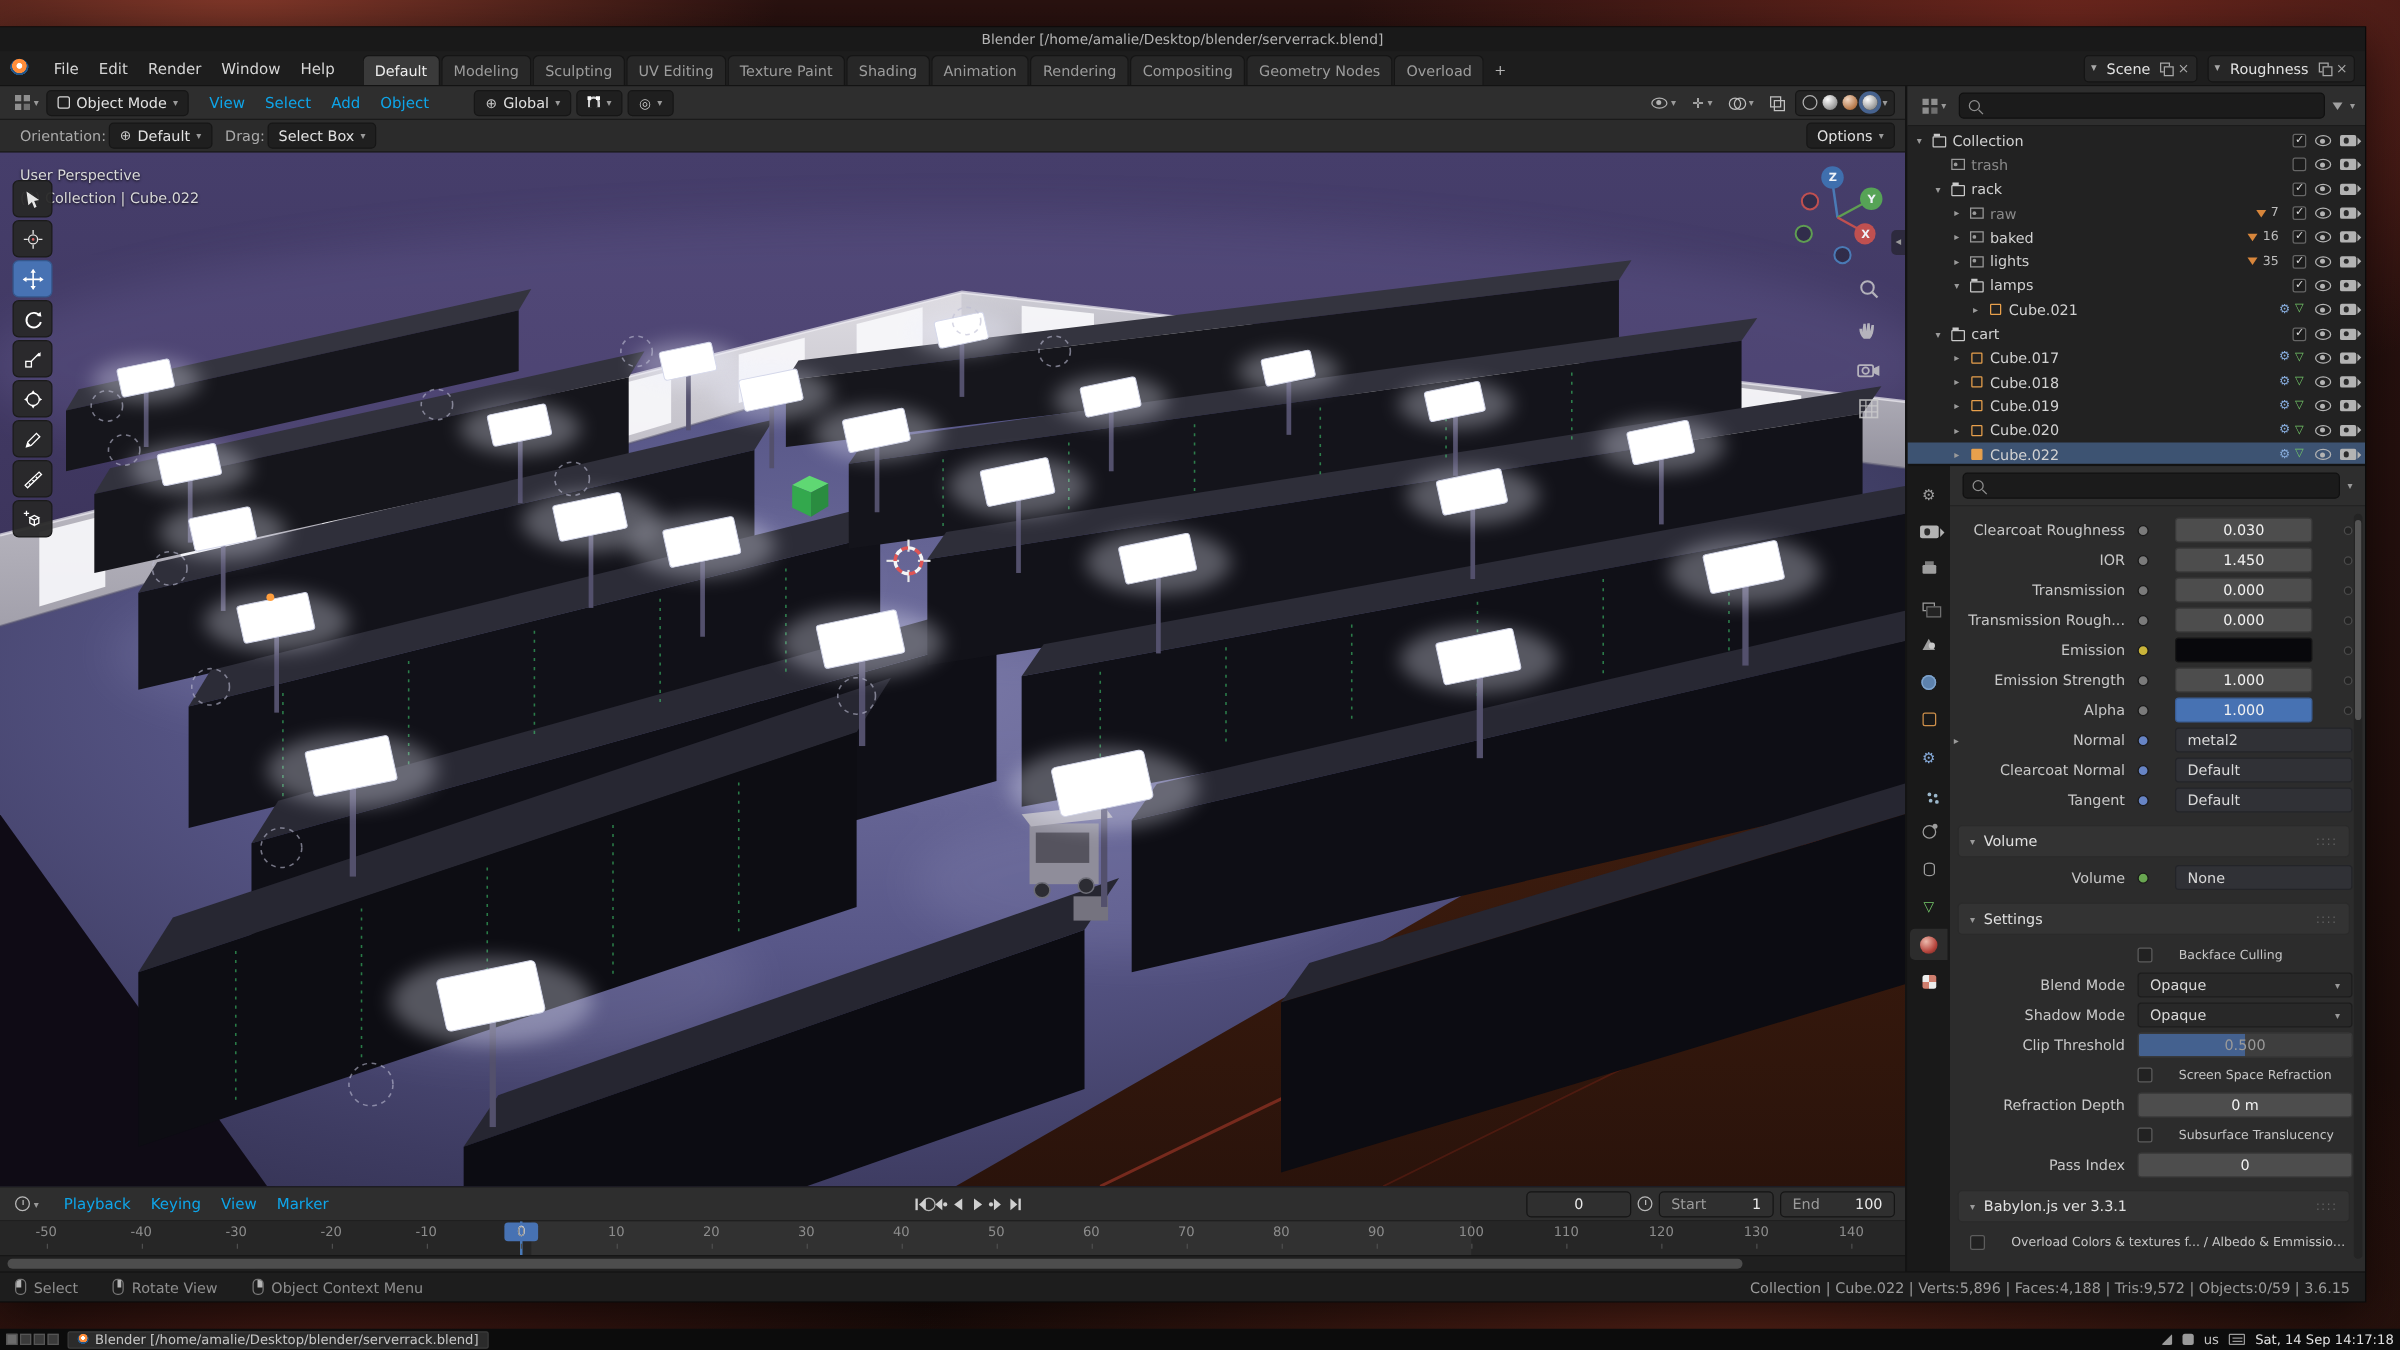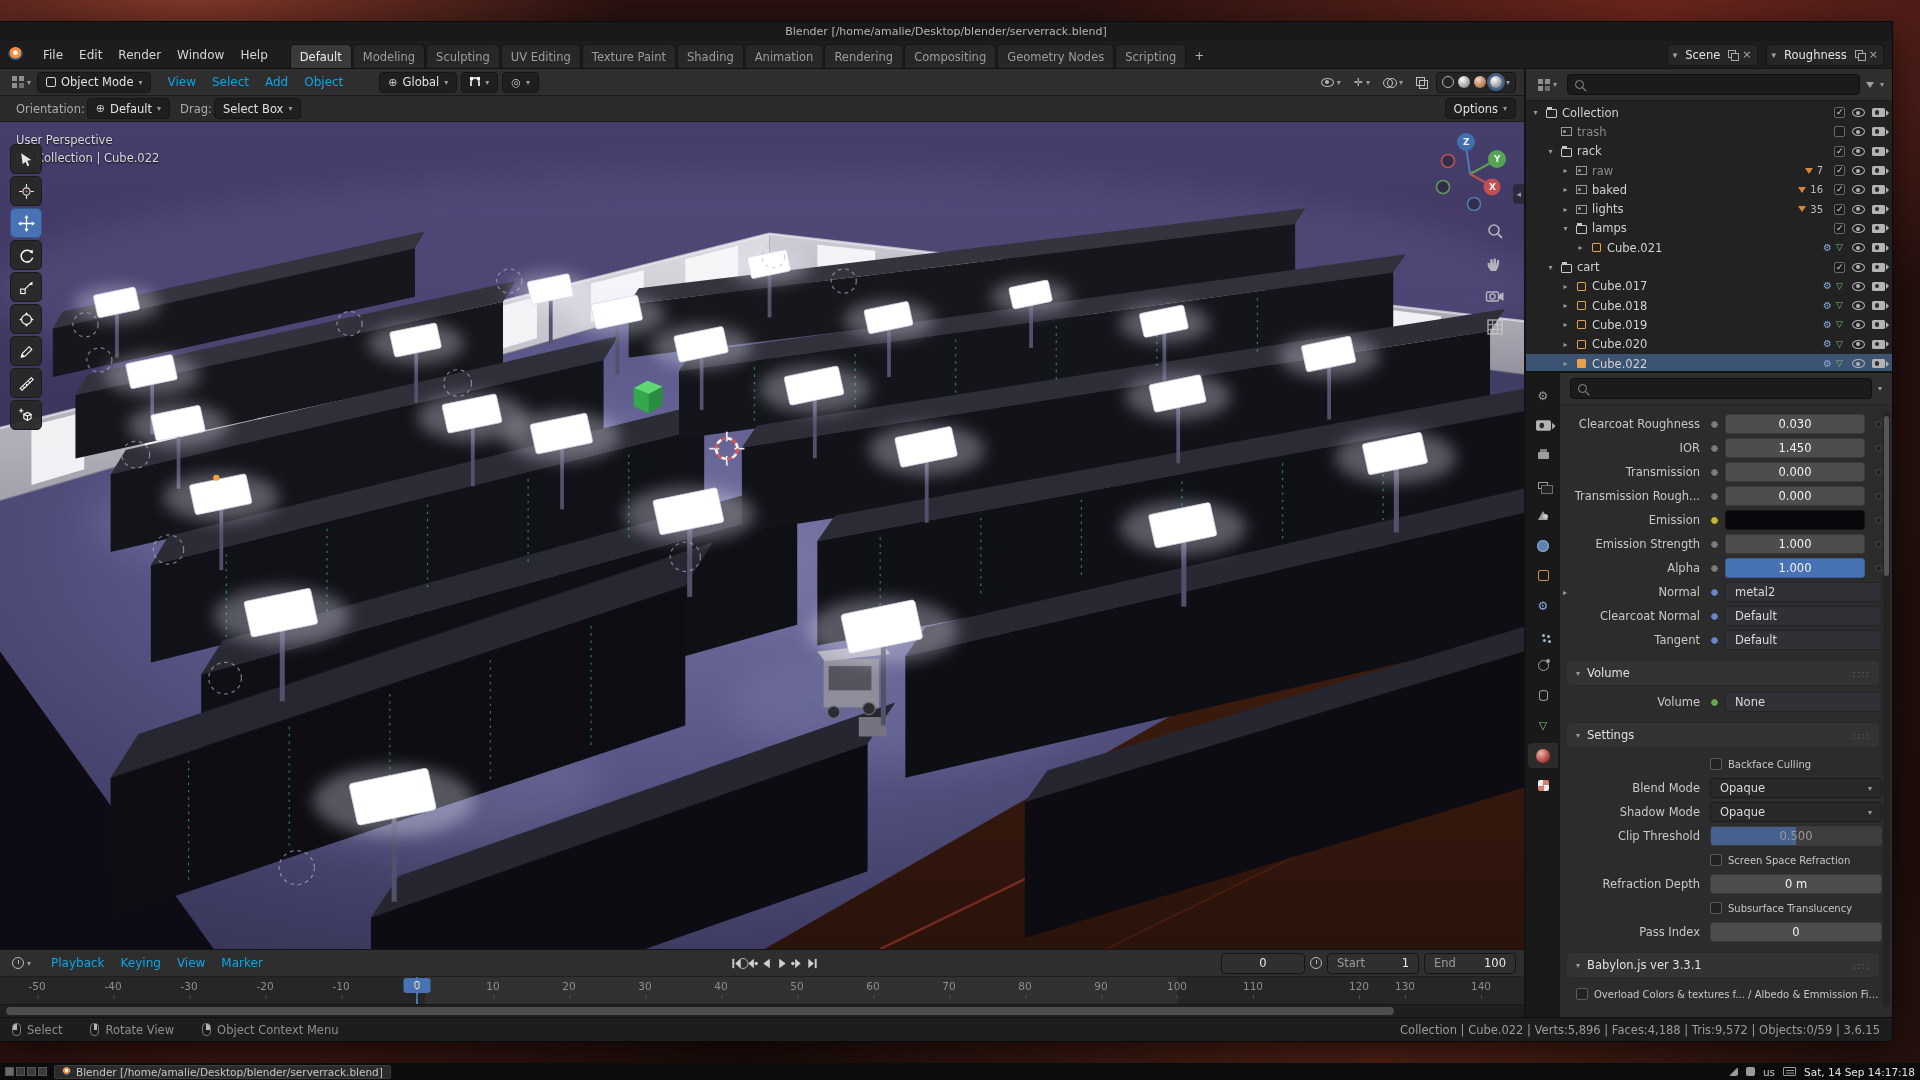"Scripting" span.wtab { text: Scripting -> Overload }
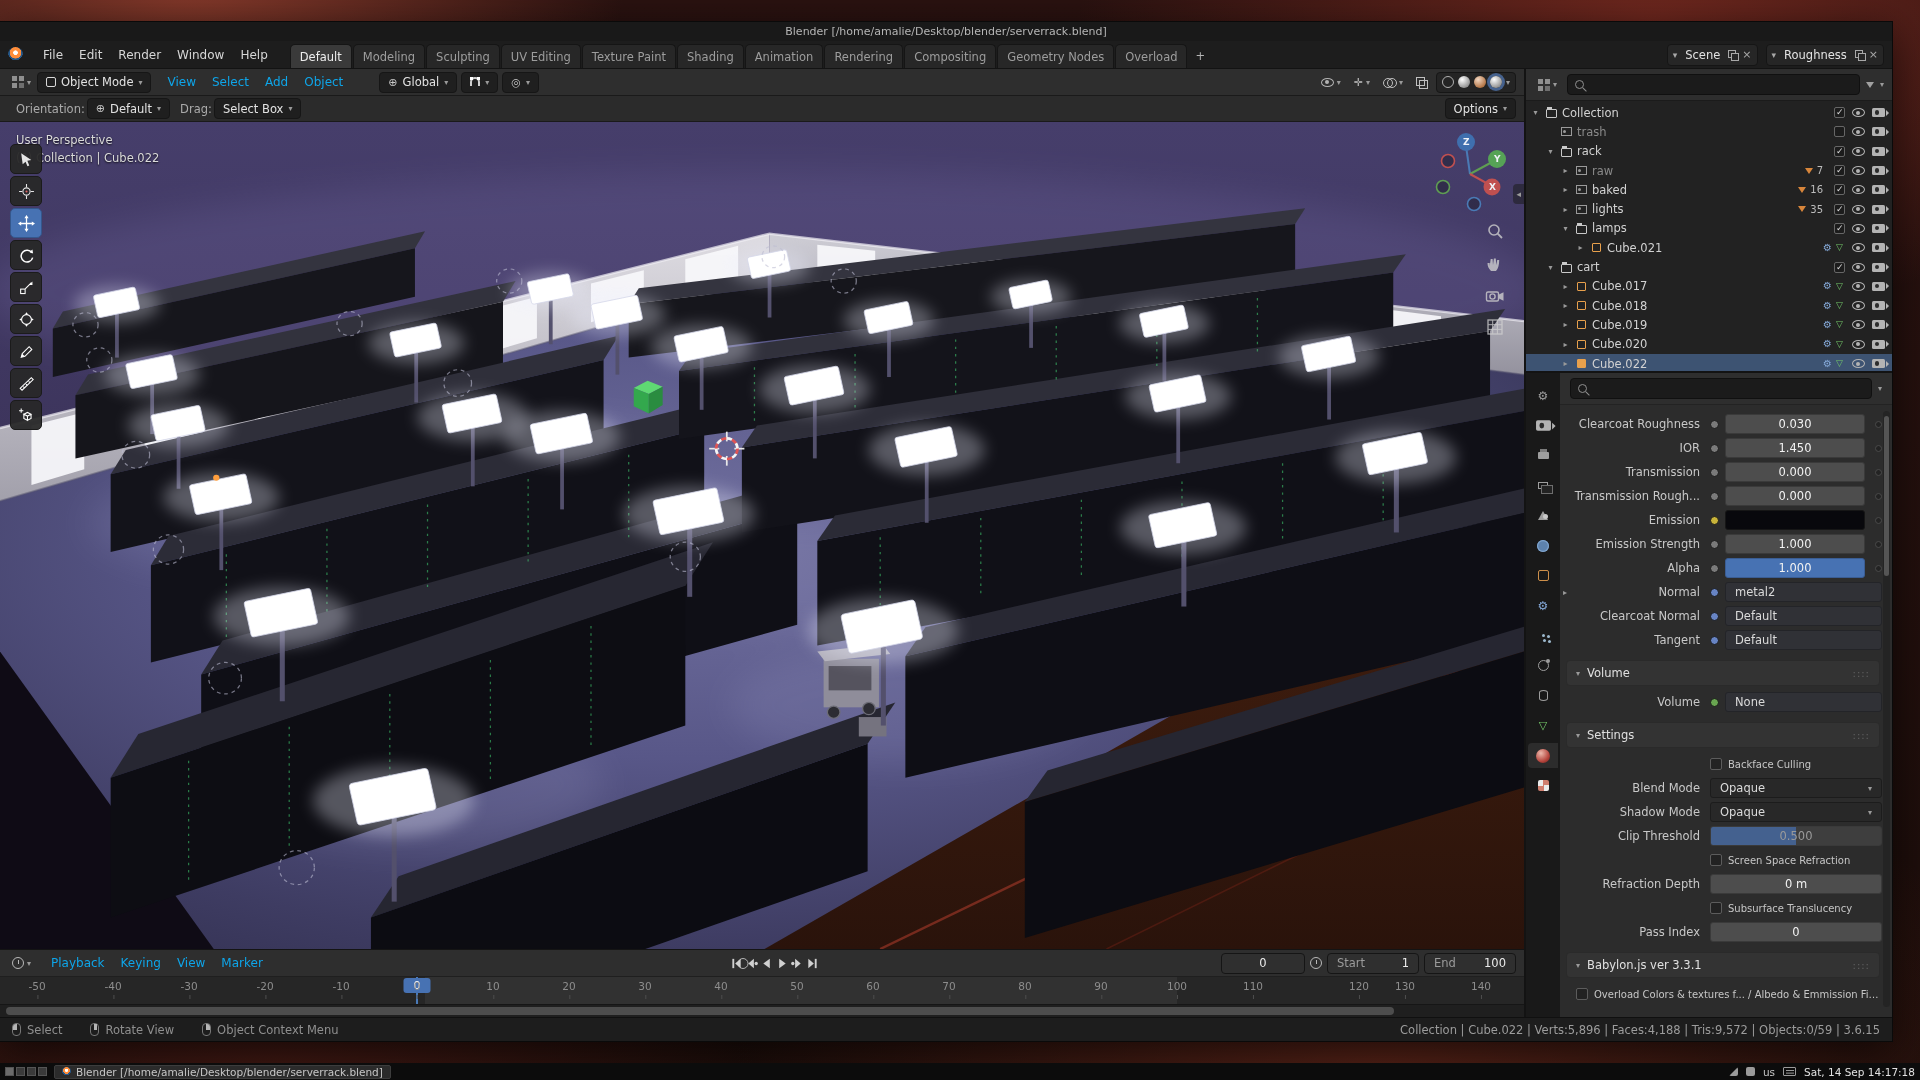"0.030" .pwid { gap: 6px -> 21px }
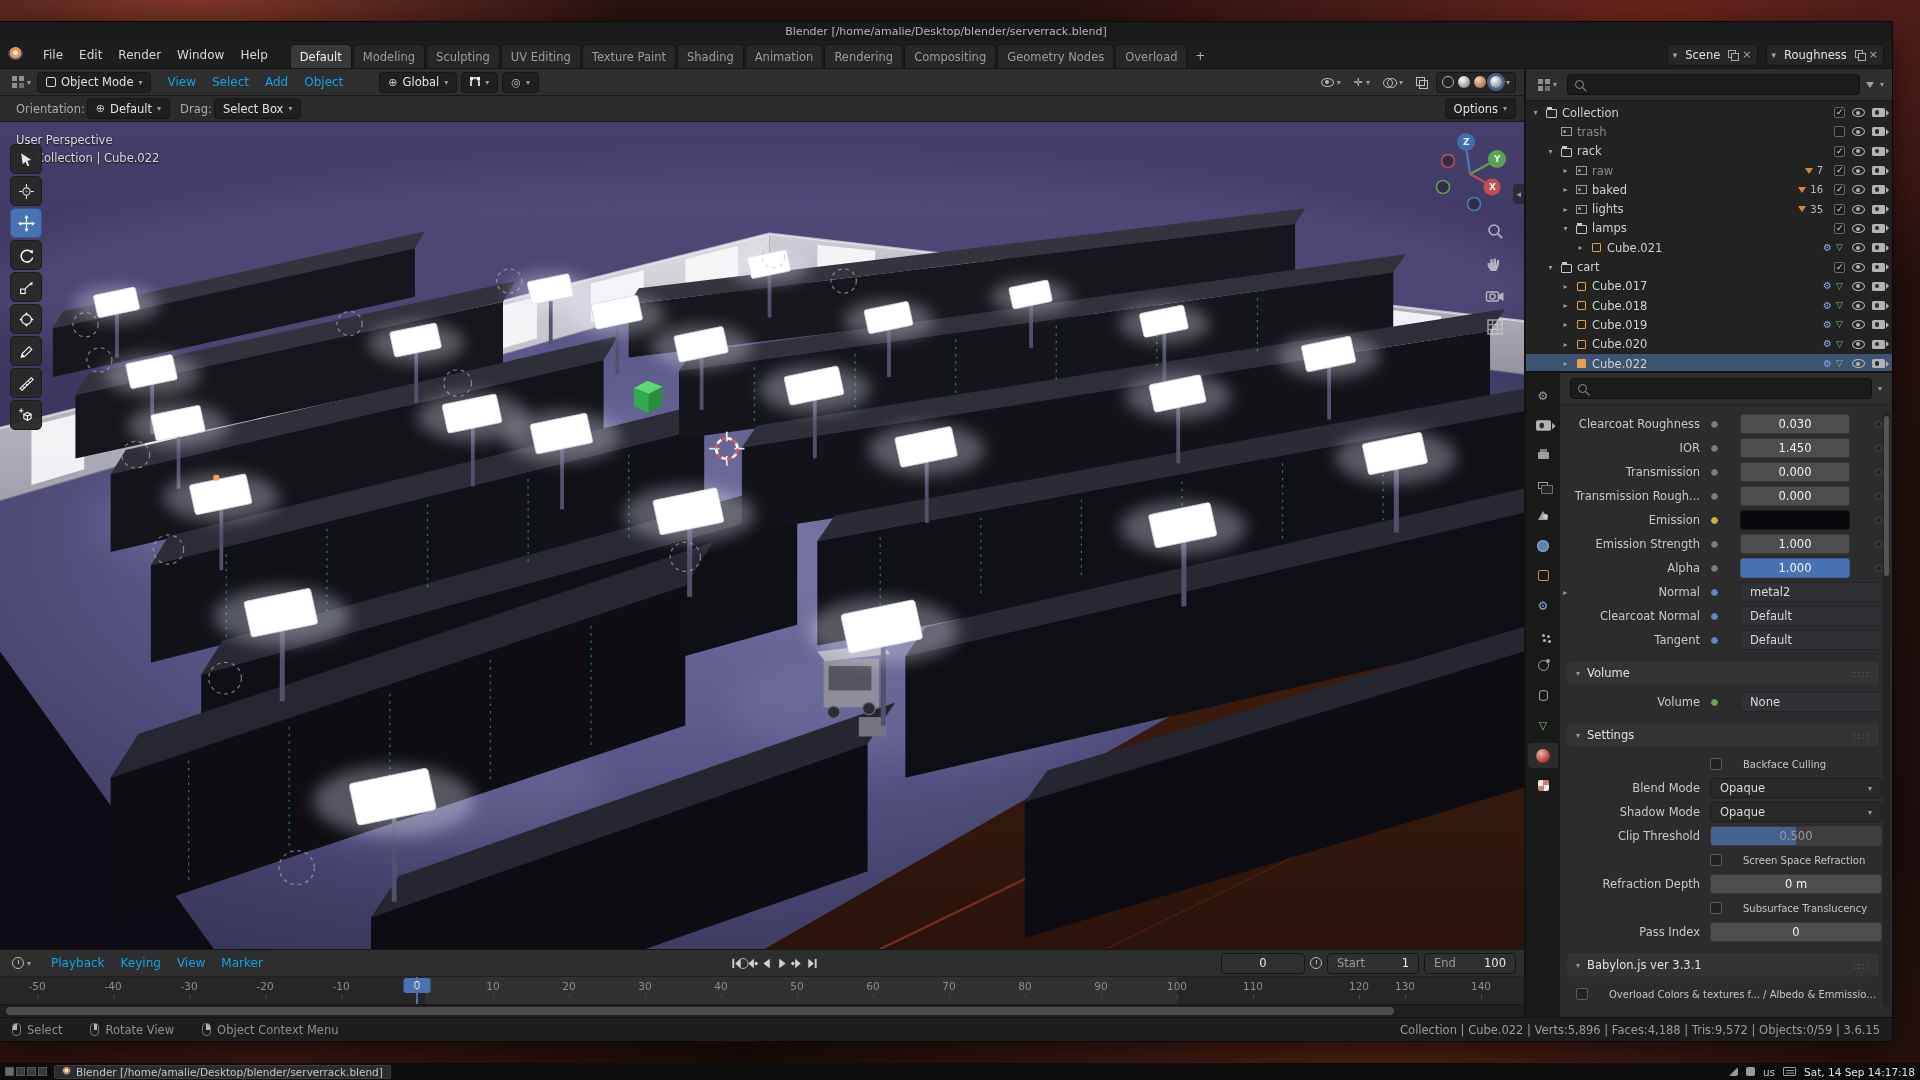"120" span.tick { left: 1359px -> 1329px }
